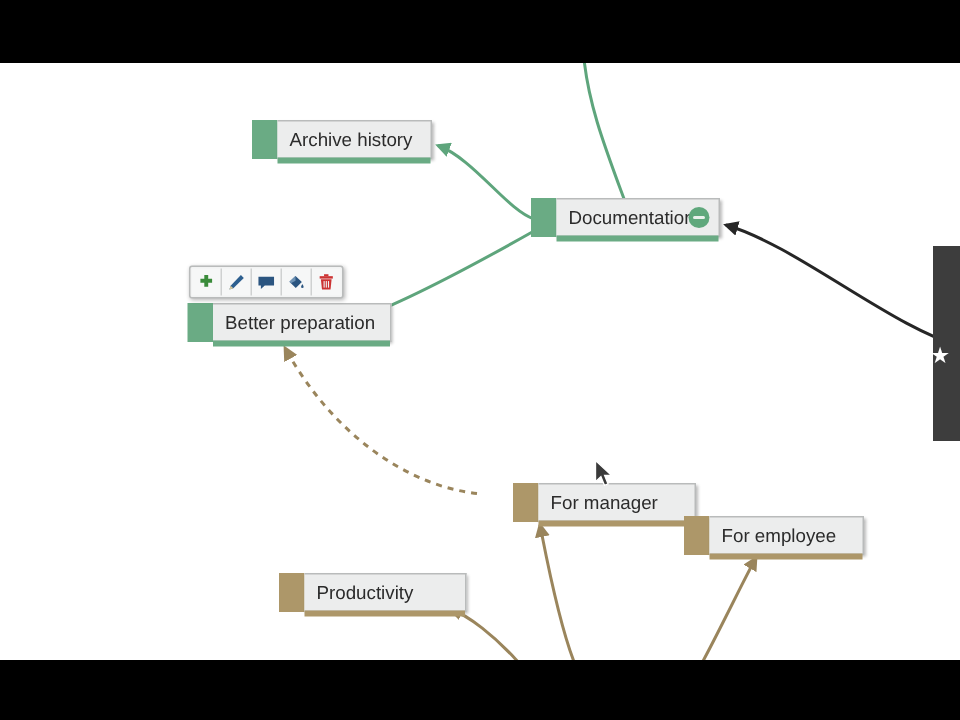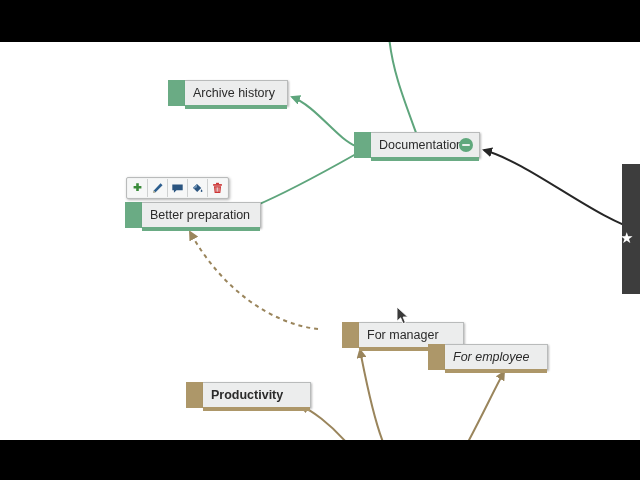"For employee" div.node { font-style: italic -> none; left: 428px -> 456px }
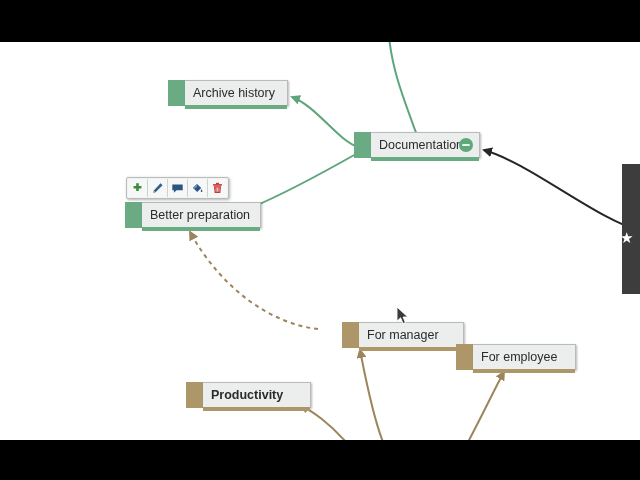"Productivity" div.node { font-weight: bold -> none }
